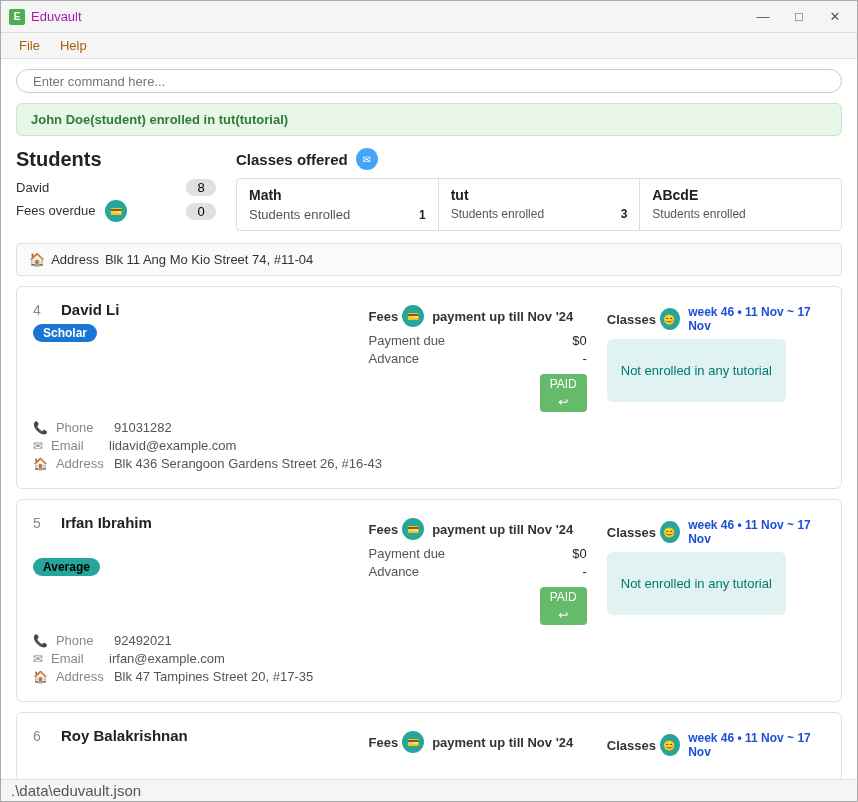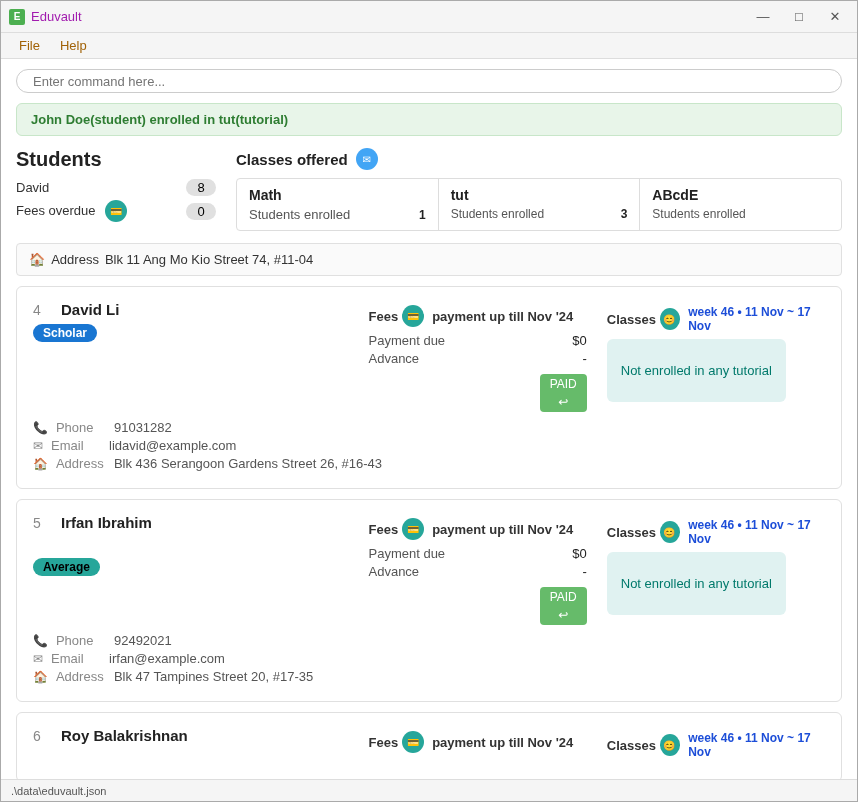".\data\eduvault.json" .status-bar { font-size: 11px -> 15px }
